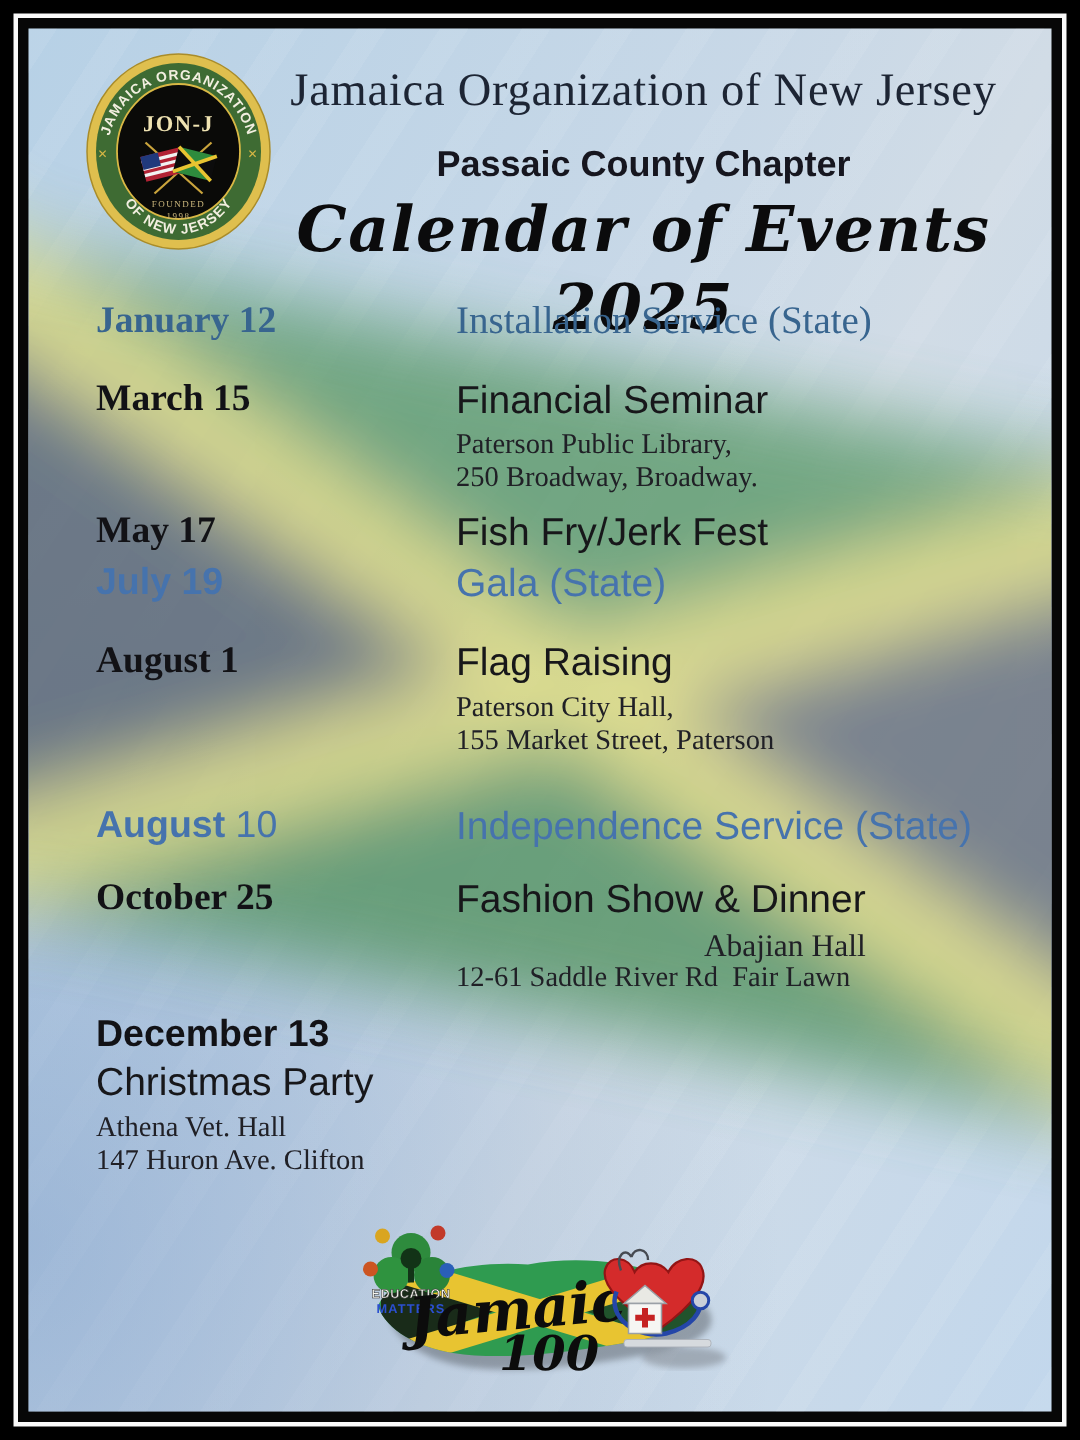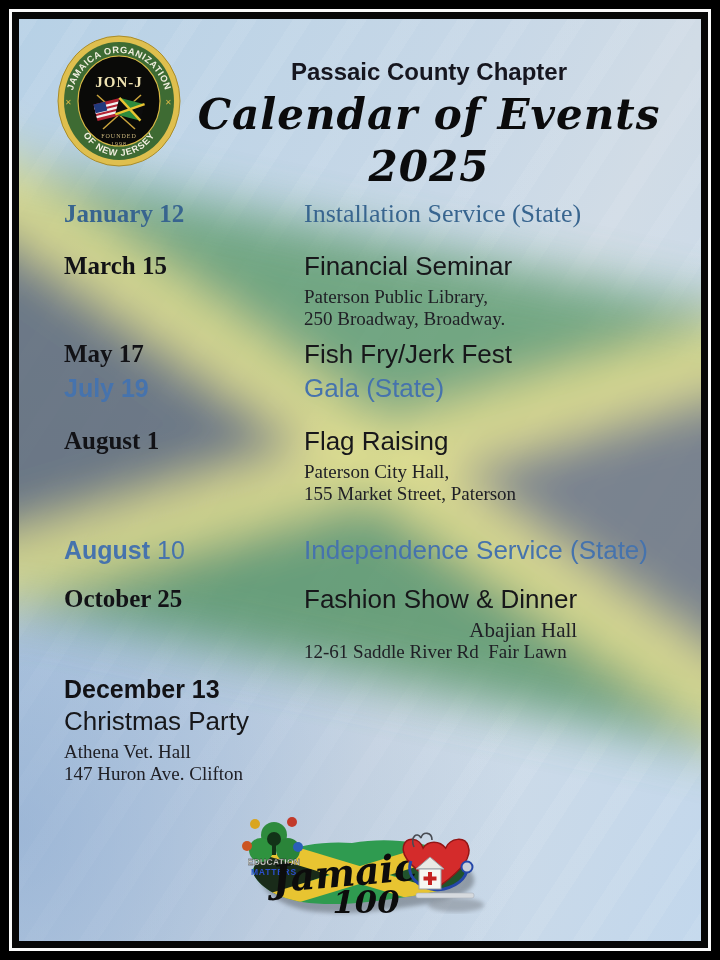"Jamaica Organization of New Jersey" div.org-name { html: none -> <div>Jamaica Organization of New Jersey</div> }
